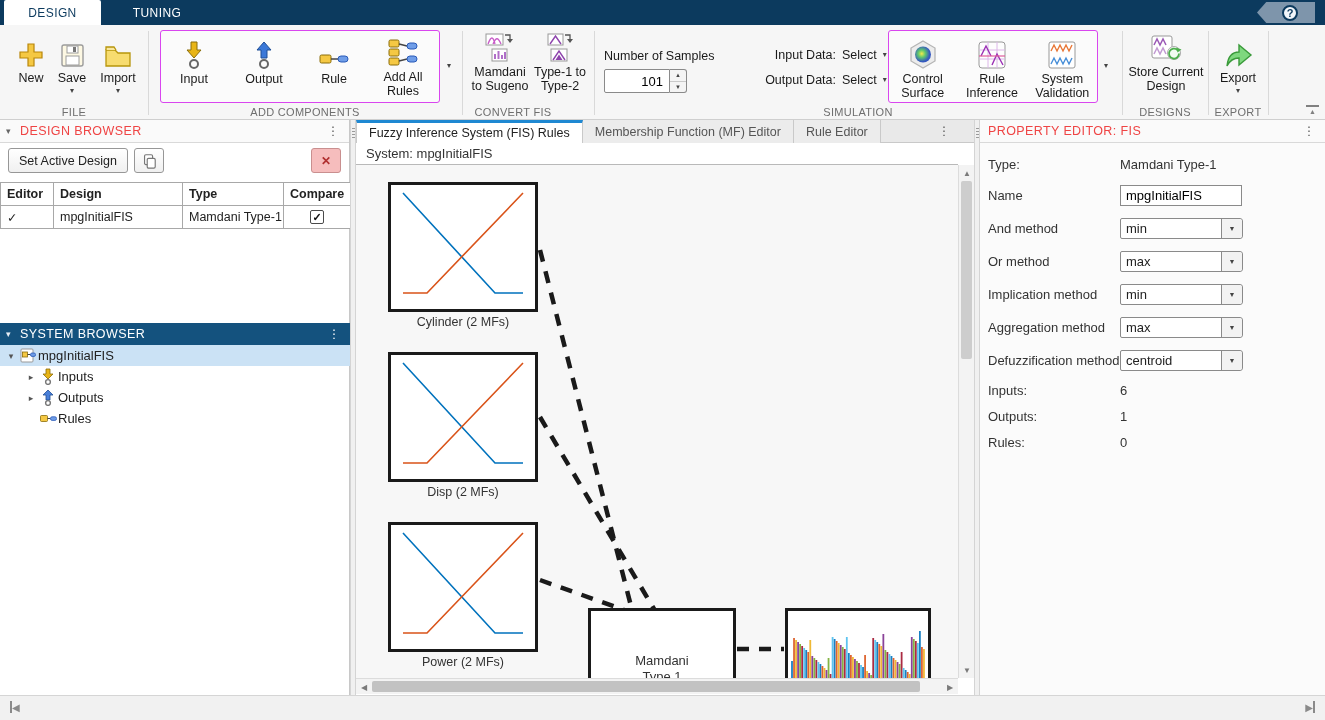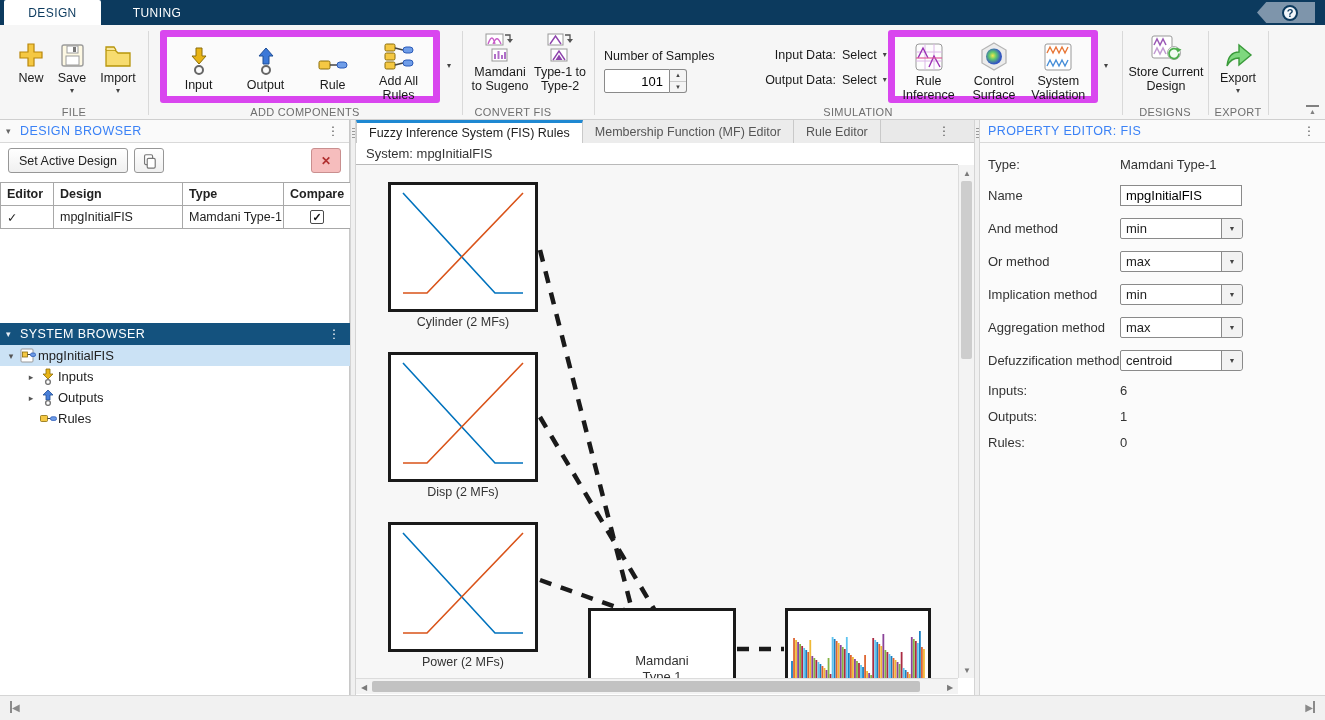"Input" .rgroup { border: 7px solid #d946ef -> 1px solid #d946ef }
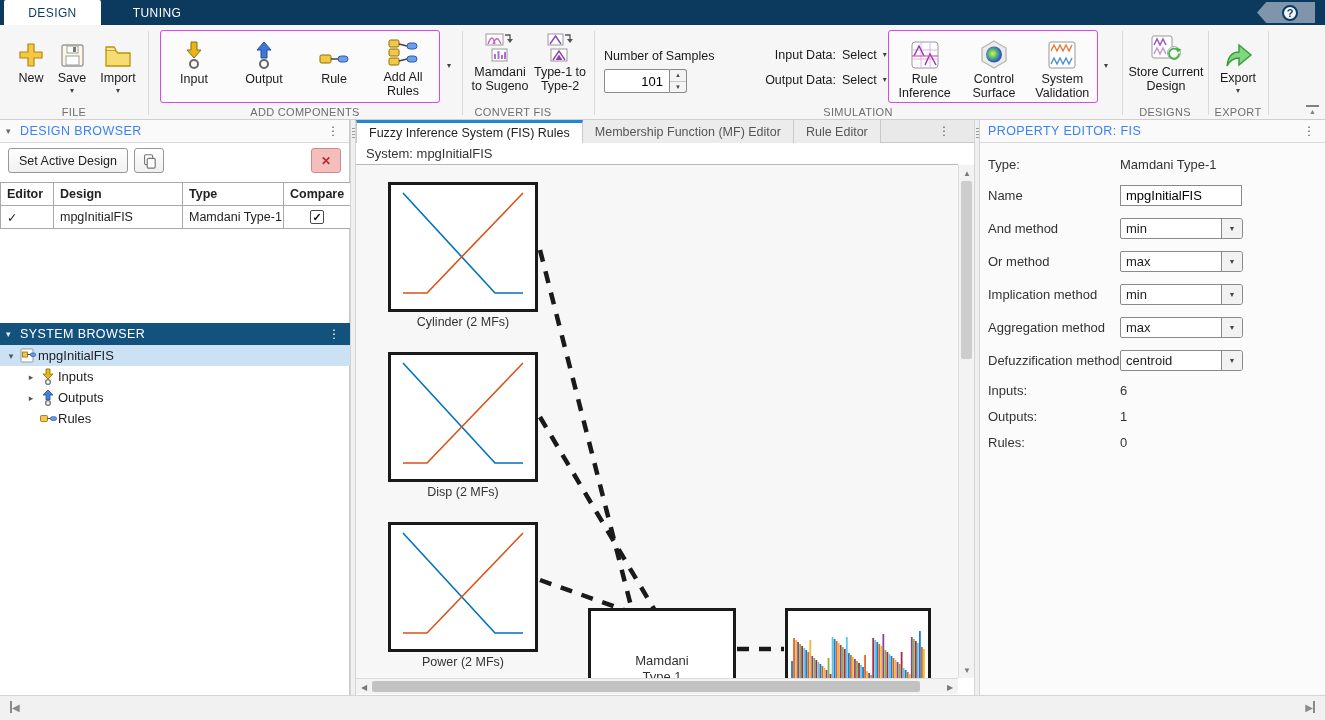"Rule Inference" div.gbtn { order: before "Control Surface" -> after "Control Surface" }
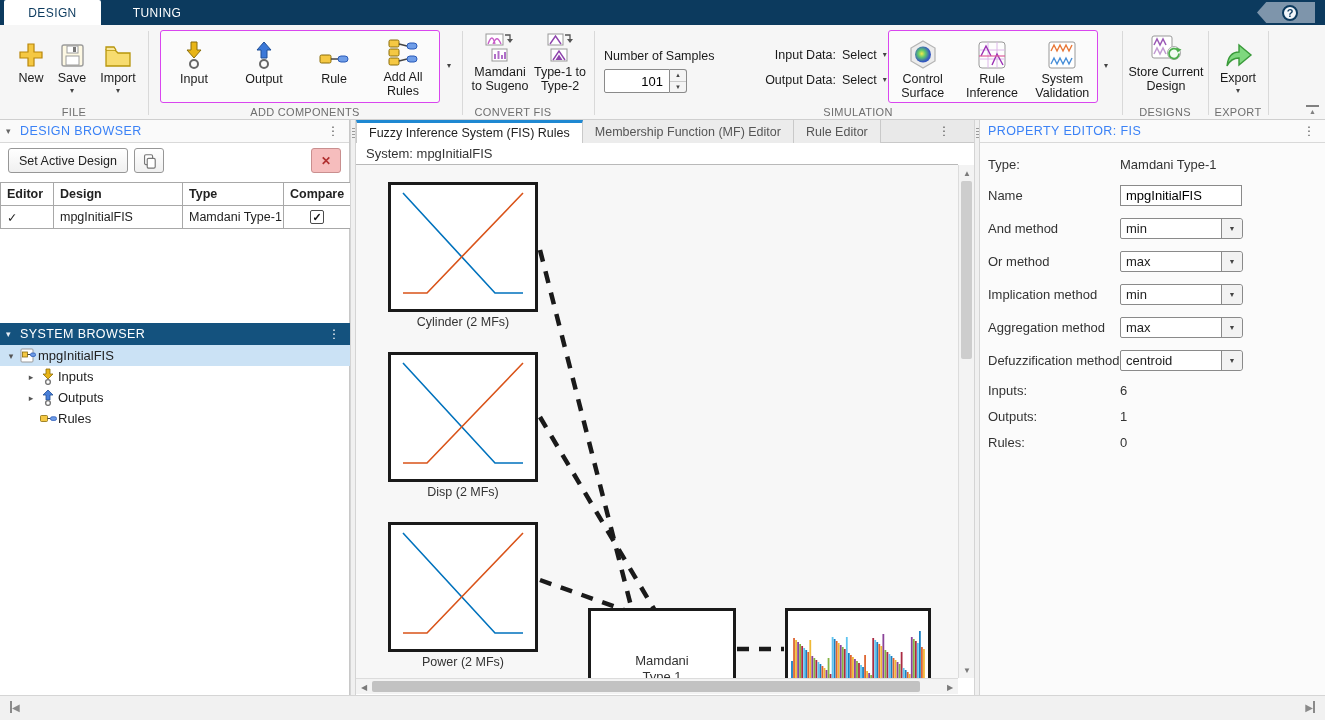"DESIGN BROWSER" .phead .ptitle { color: #3b82f6 -> #ef4444 }
